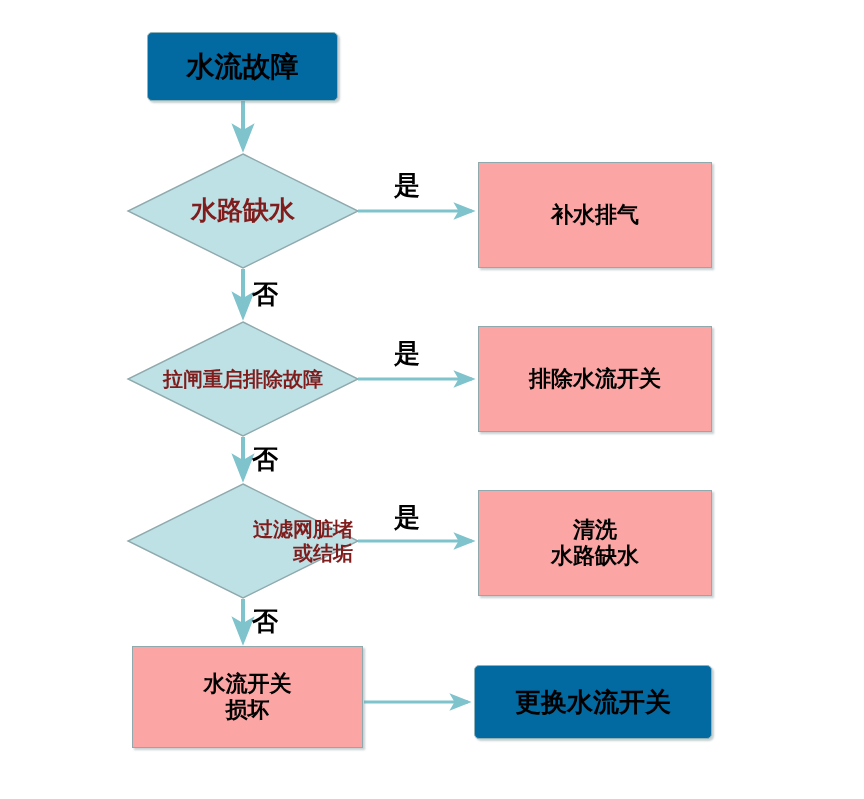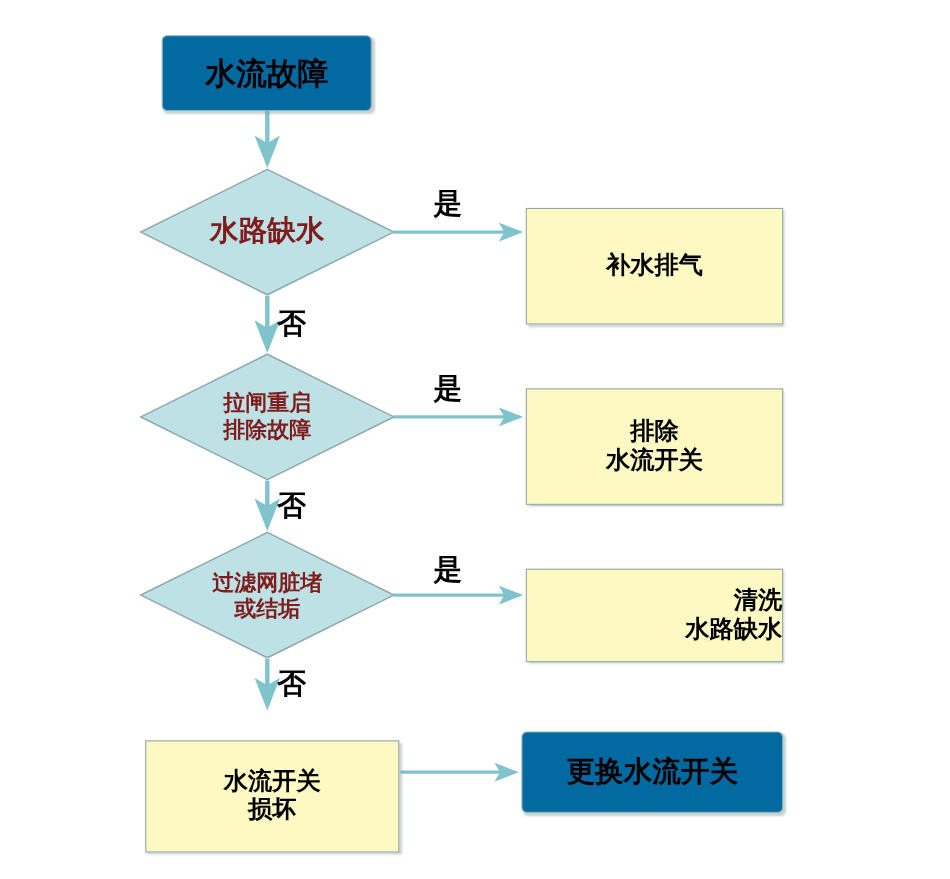"补水排气" .rect { background: #fef9c3 -> #fca5a5; margin-top: 27px -> none }
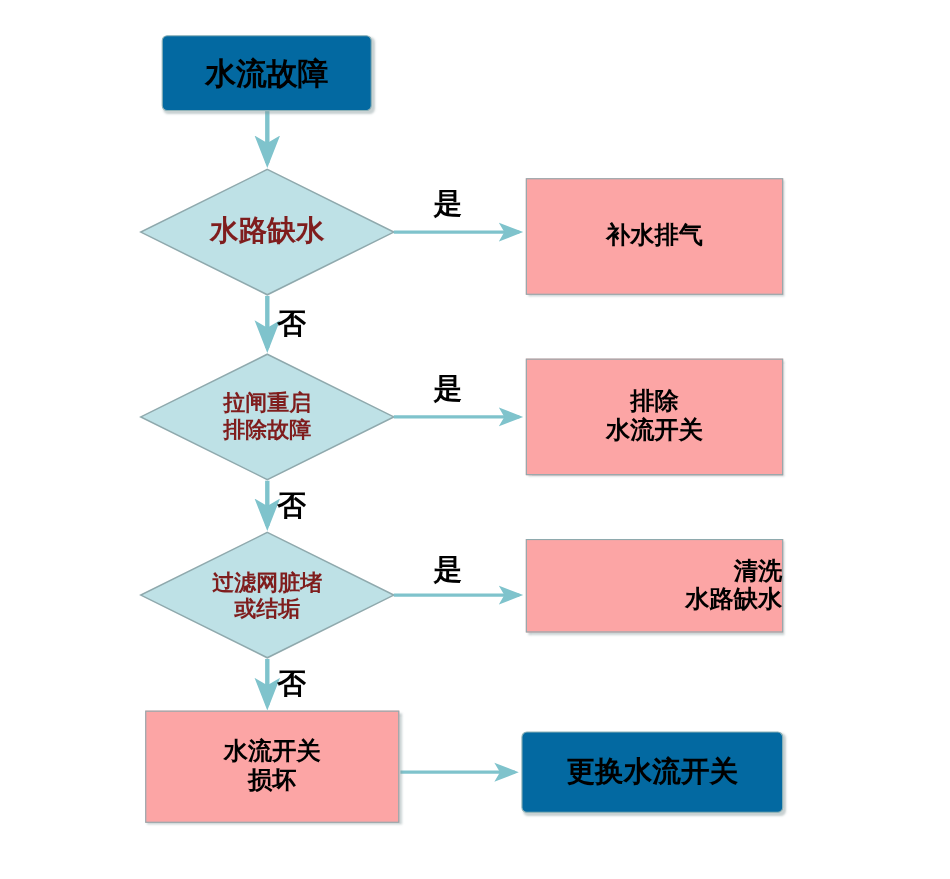"拉闸重启" div.diamond-label { flex-direction: column -> row; font-family: Liberation Serif, serif -> none }
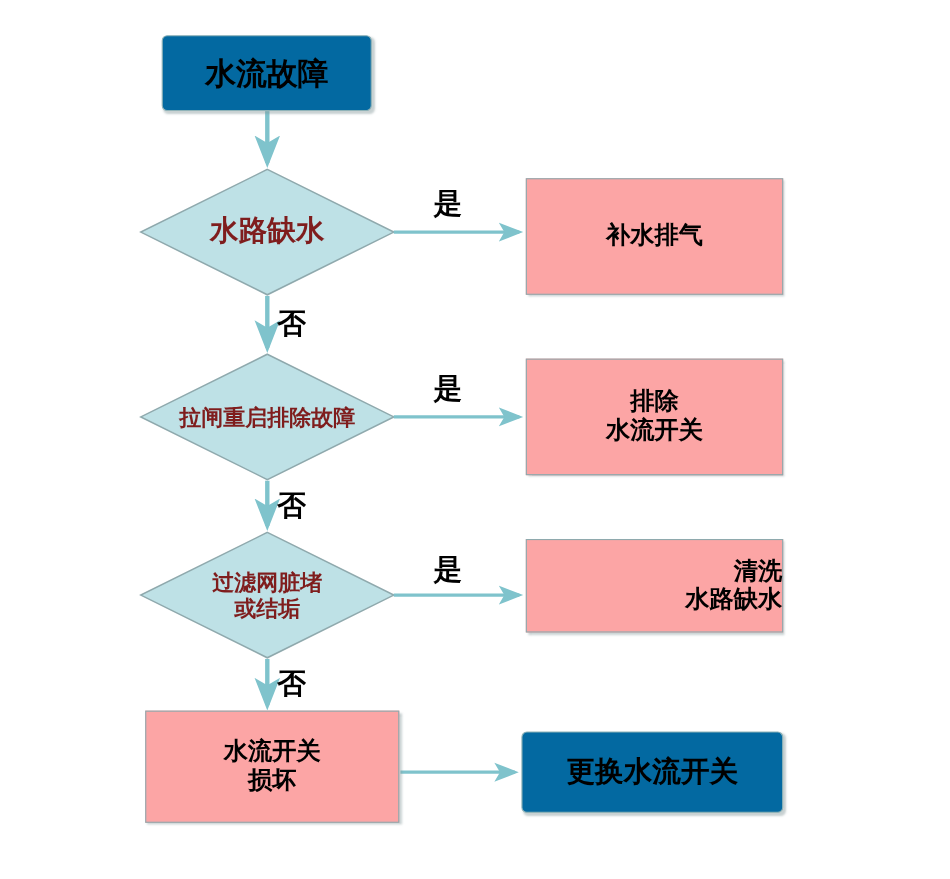"排除" div.node { flex-direction: column -> row }
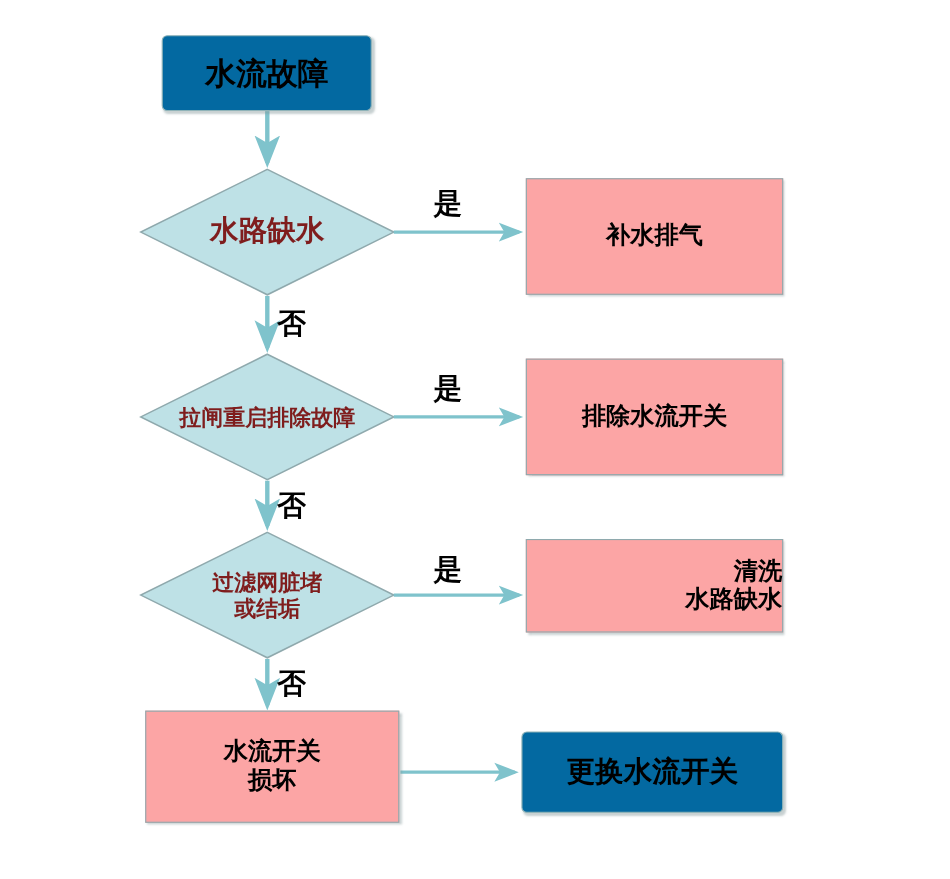"过滤网脏堵" div.diamond-label { align-items: none -> flex-end }
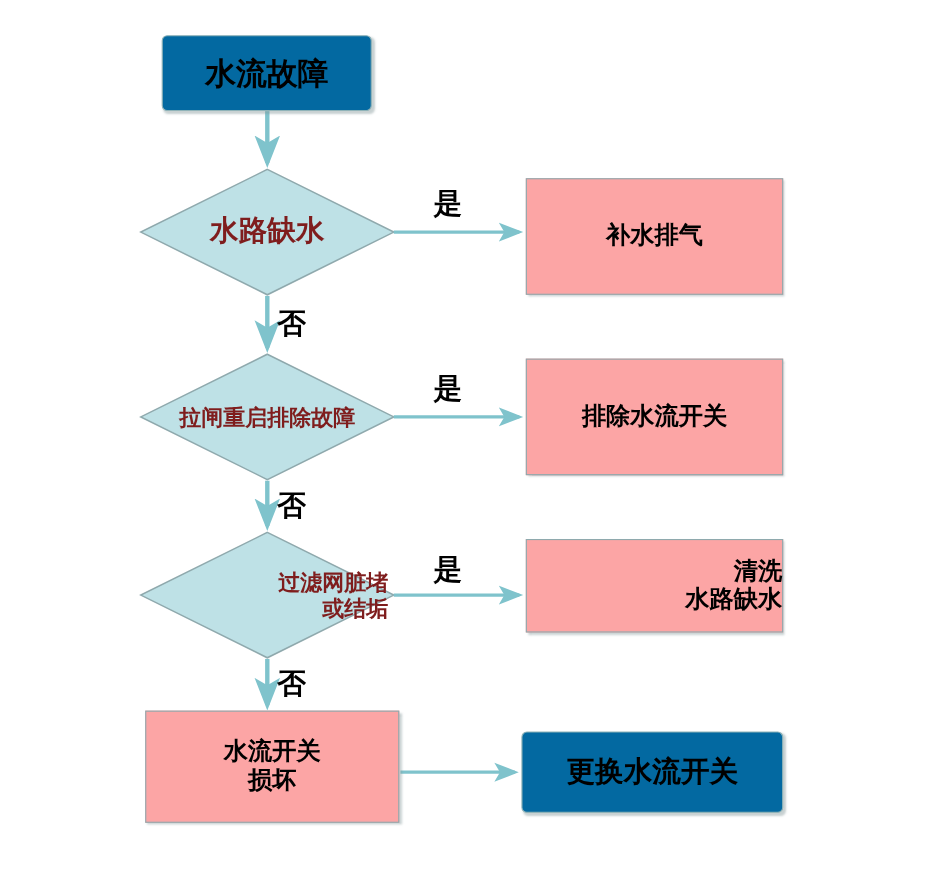"清洗" div.node { align-items: flex-end -> none; height: 85px -> 106px }
